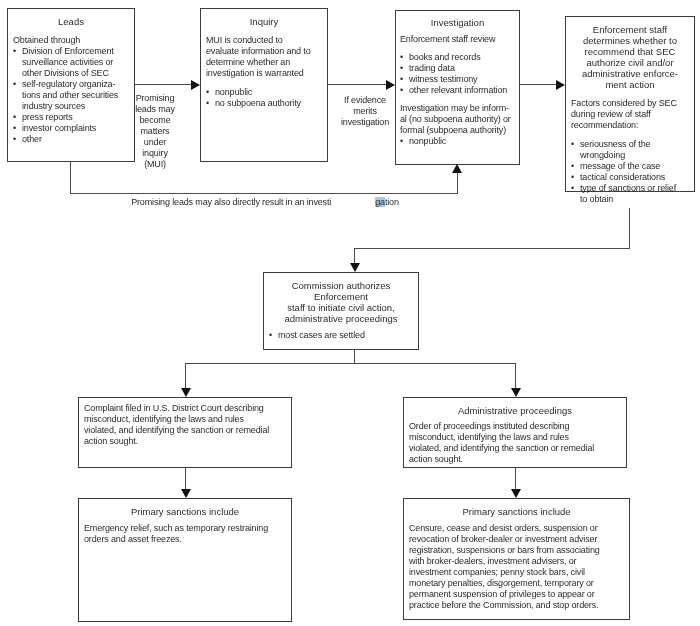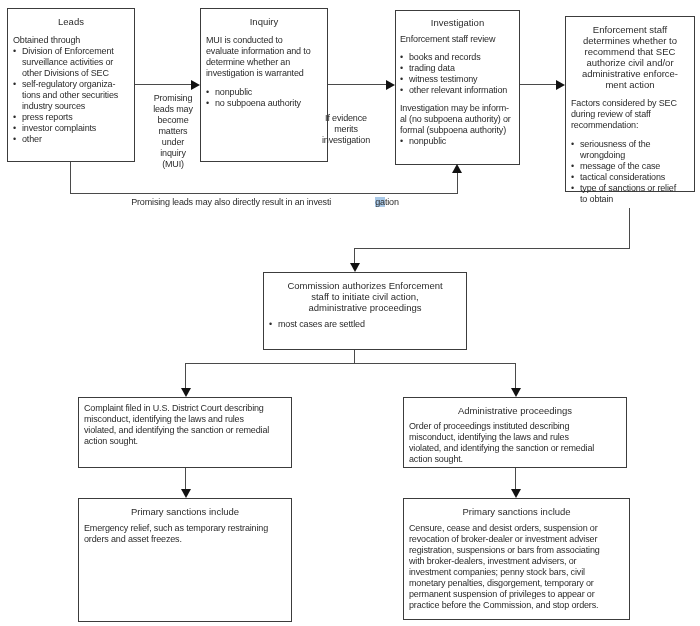"Promising" div.flow-label { left: 142px -> 124px }
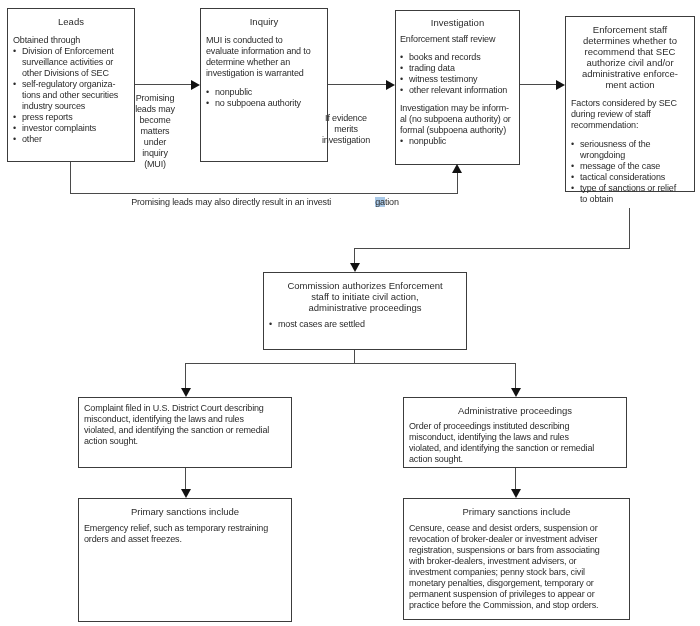"If evidence" div.flow-label { left: 309px -> 328px; margin-top: 18px -> none }
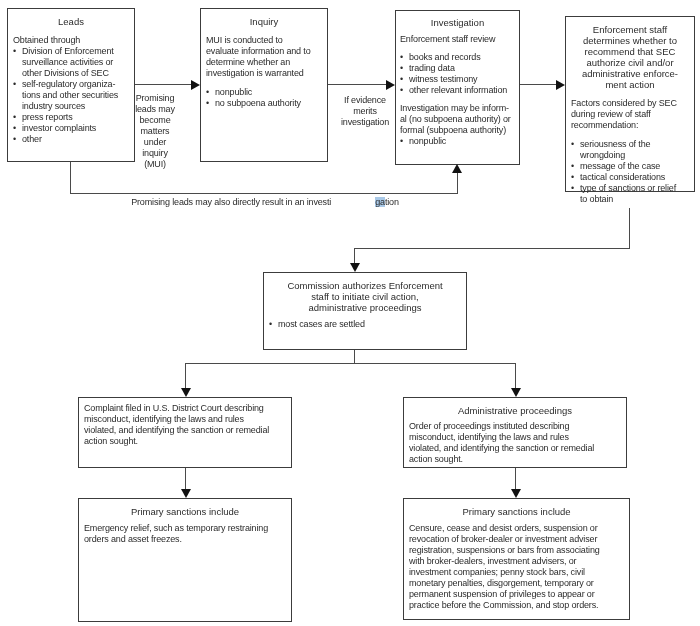"Commission authorizes Enforcement" div.box { width: 204px -> 156px }
